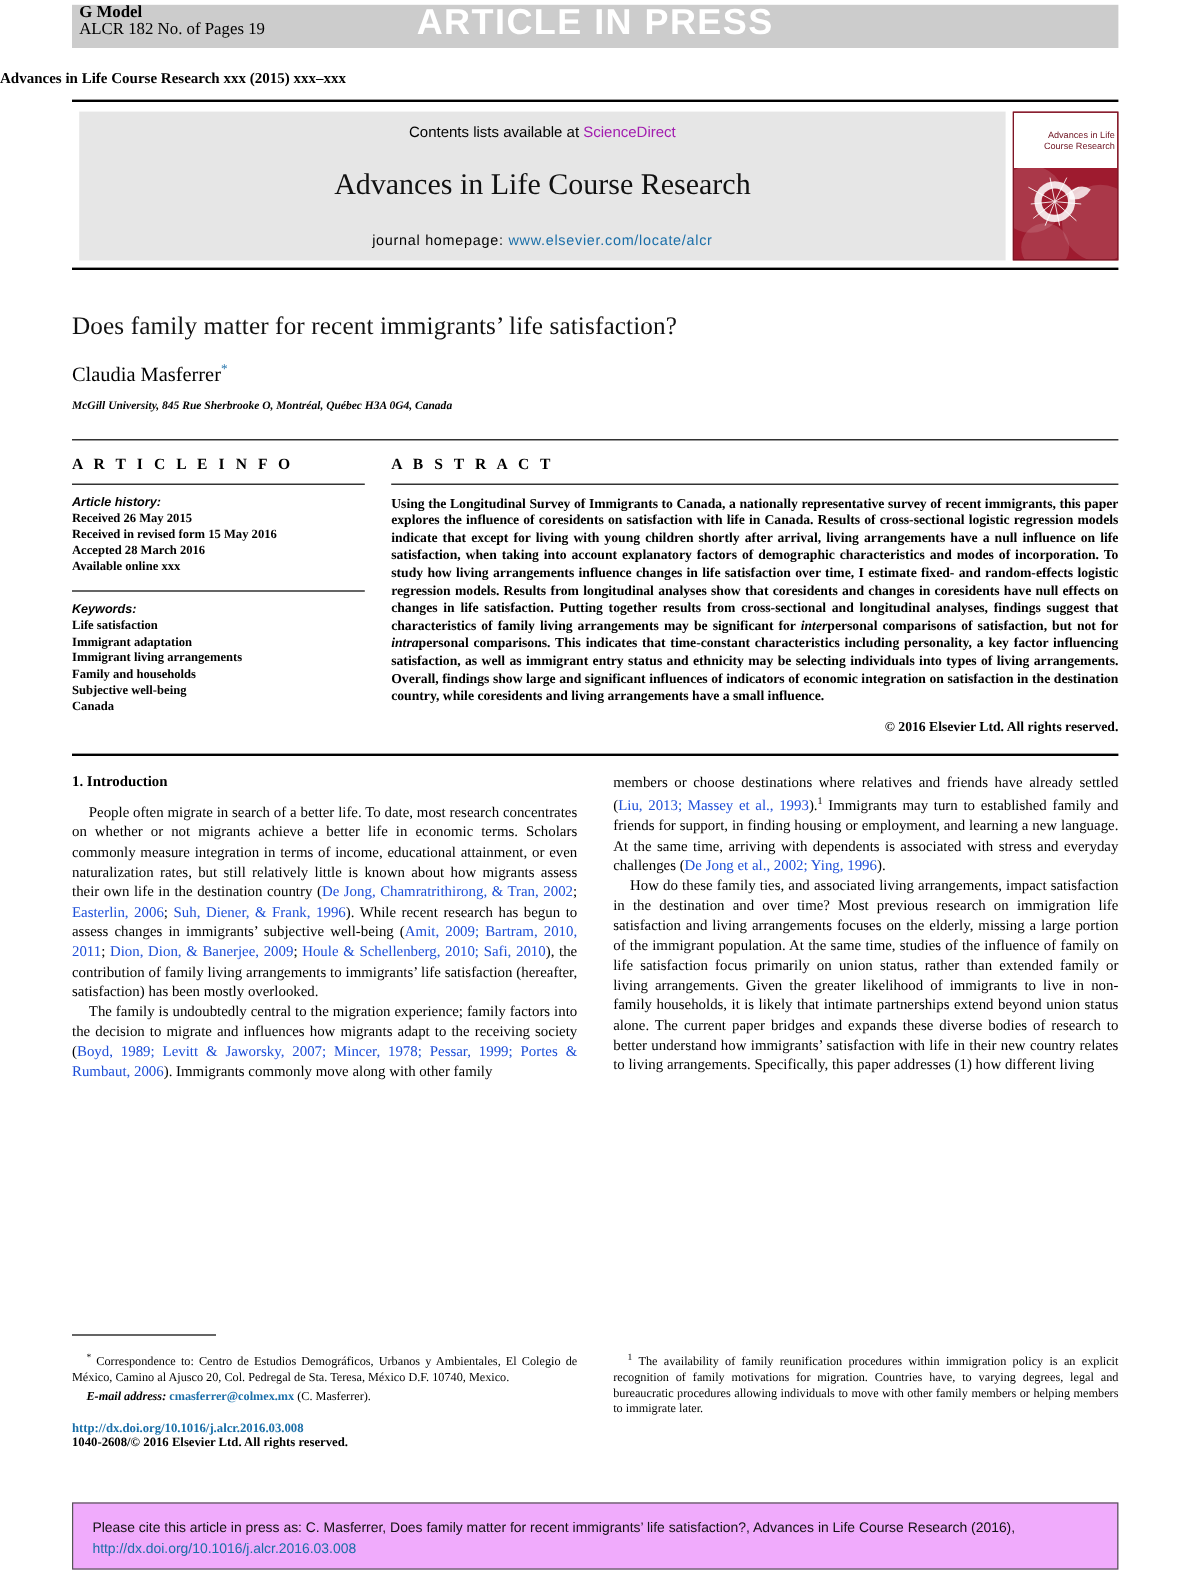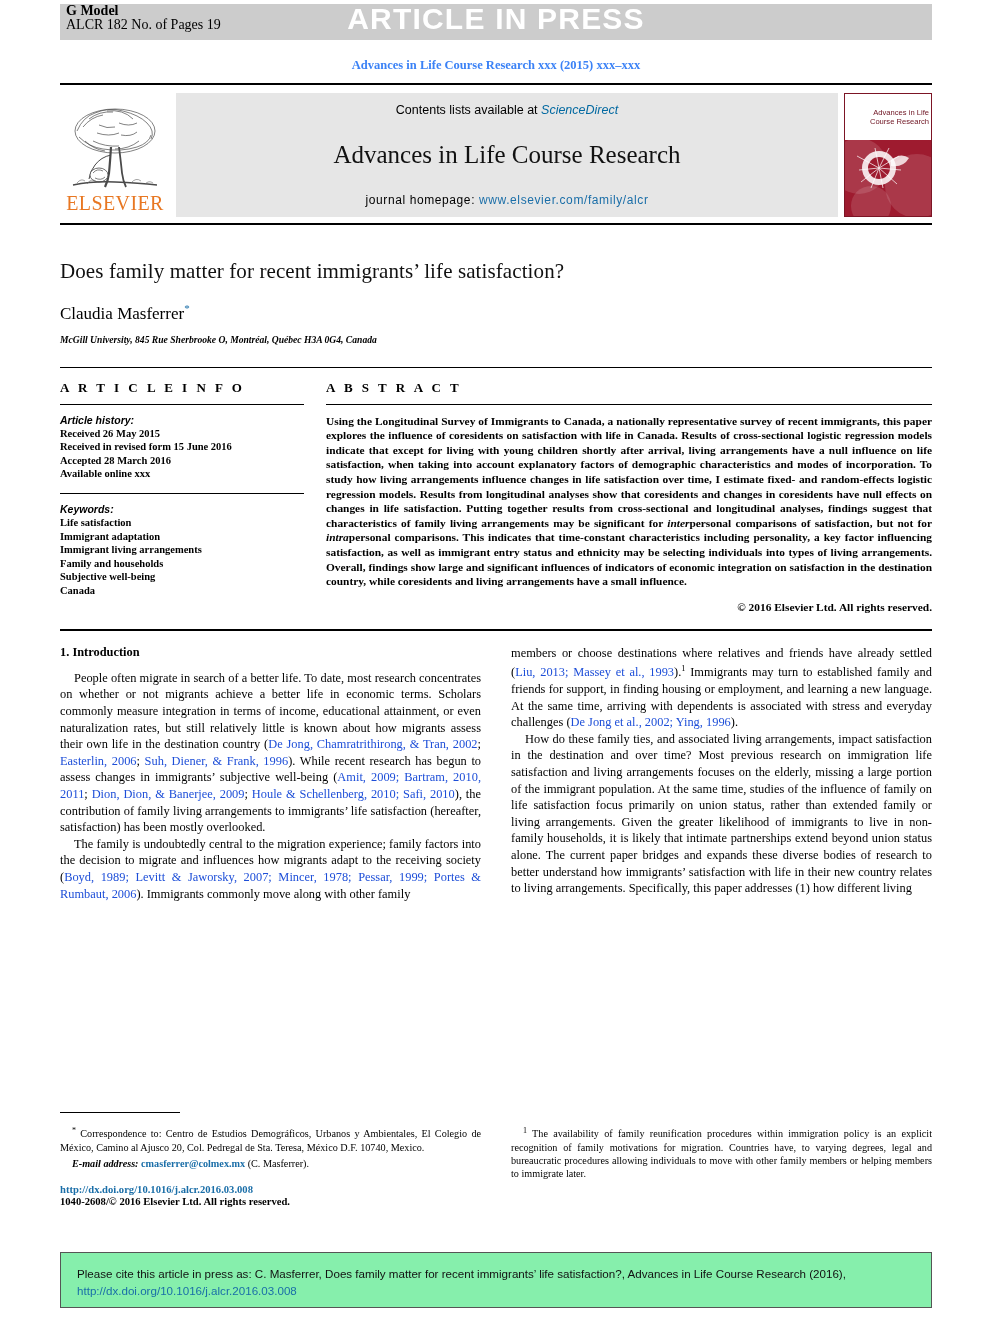"Advances in Life Course Research xxx" .journal-line { color: #3b82f6 -> #000000; text-align: center -> none }
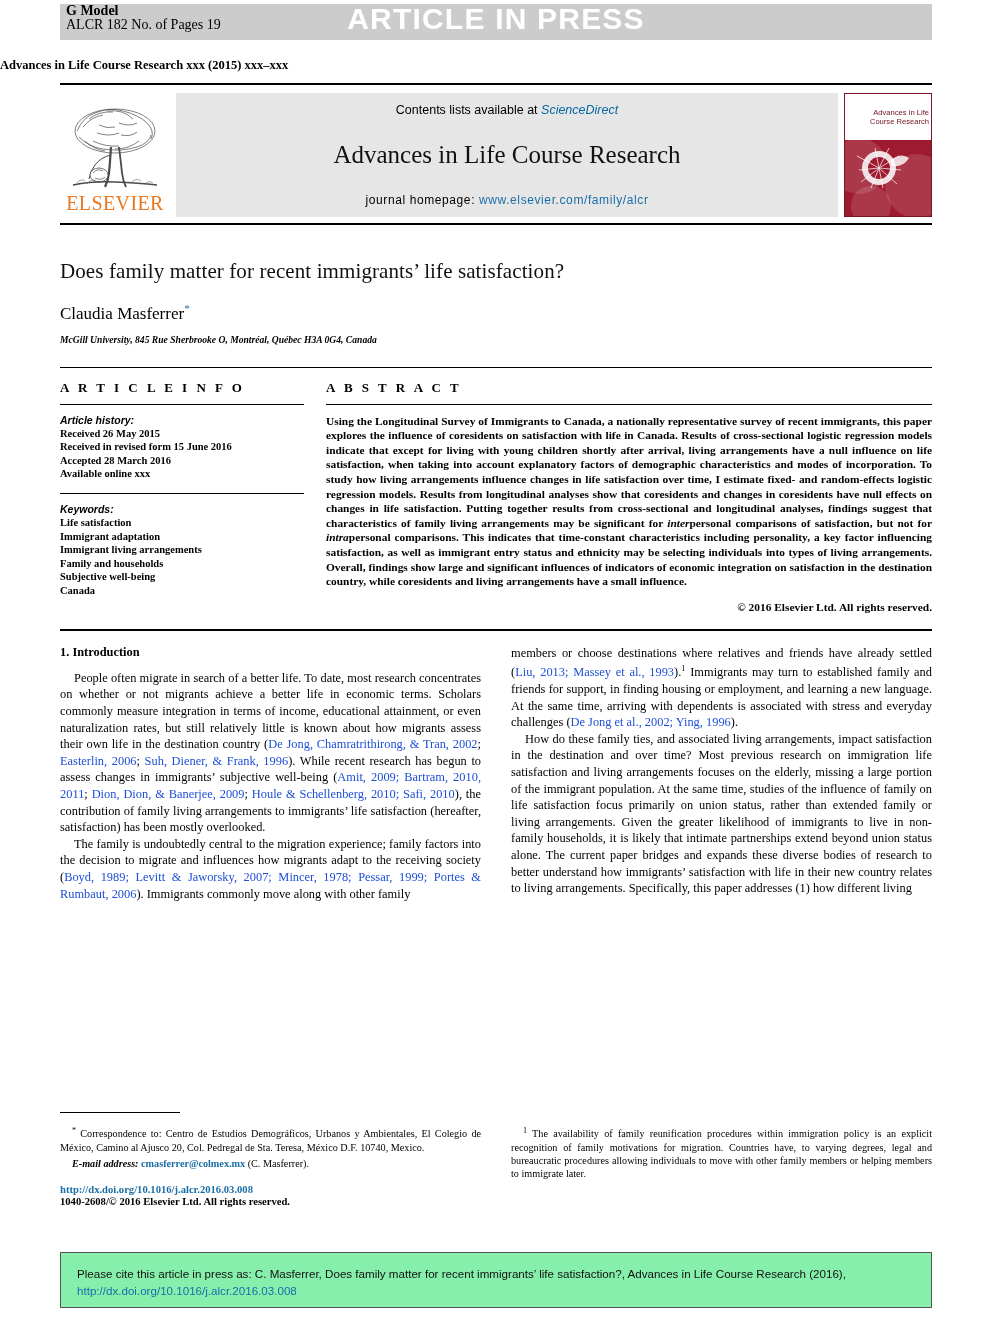"ScienceDirect" .contents-line .sd { color: #0369a1 -> #a21caf; font-style: italic -> none }
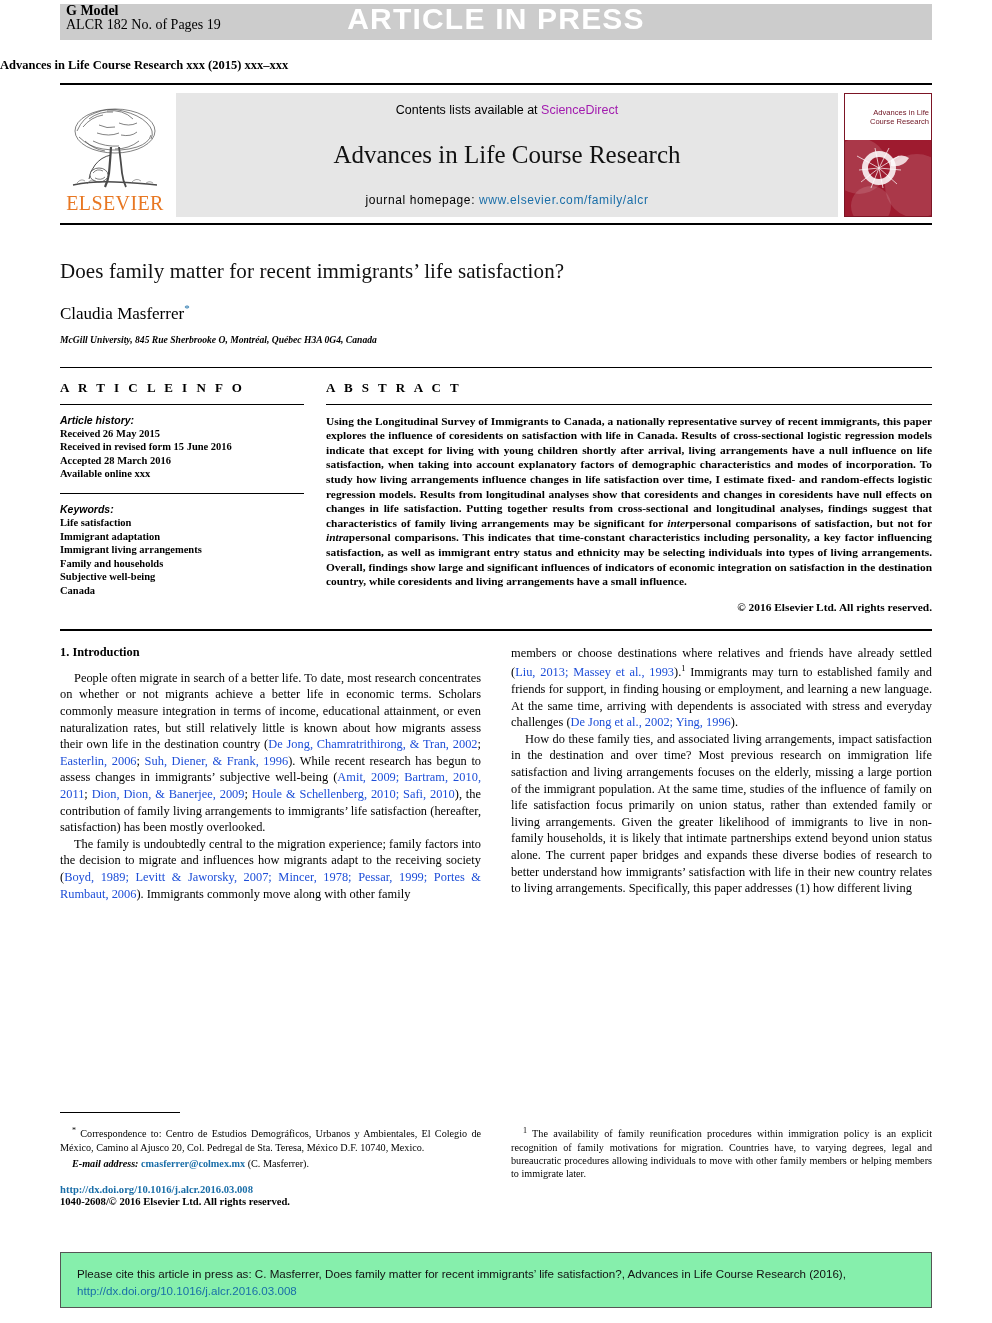"ELSEVIER" div.elsevier-logo { html: <div> <svg> <g> <ellipse></ellipse> <path></path> <path></path> <path></path> <path></path> <path></path> </g> <path></path> <path></path> <path></path> <ellipse></ellipse> <path></path> <path></path> <path></path> </svg> <div>ELSEVIER</div> </div> -> none }
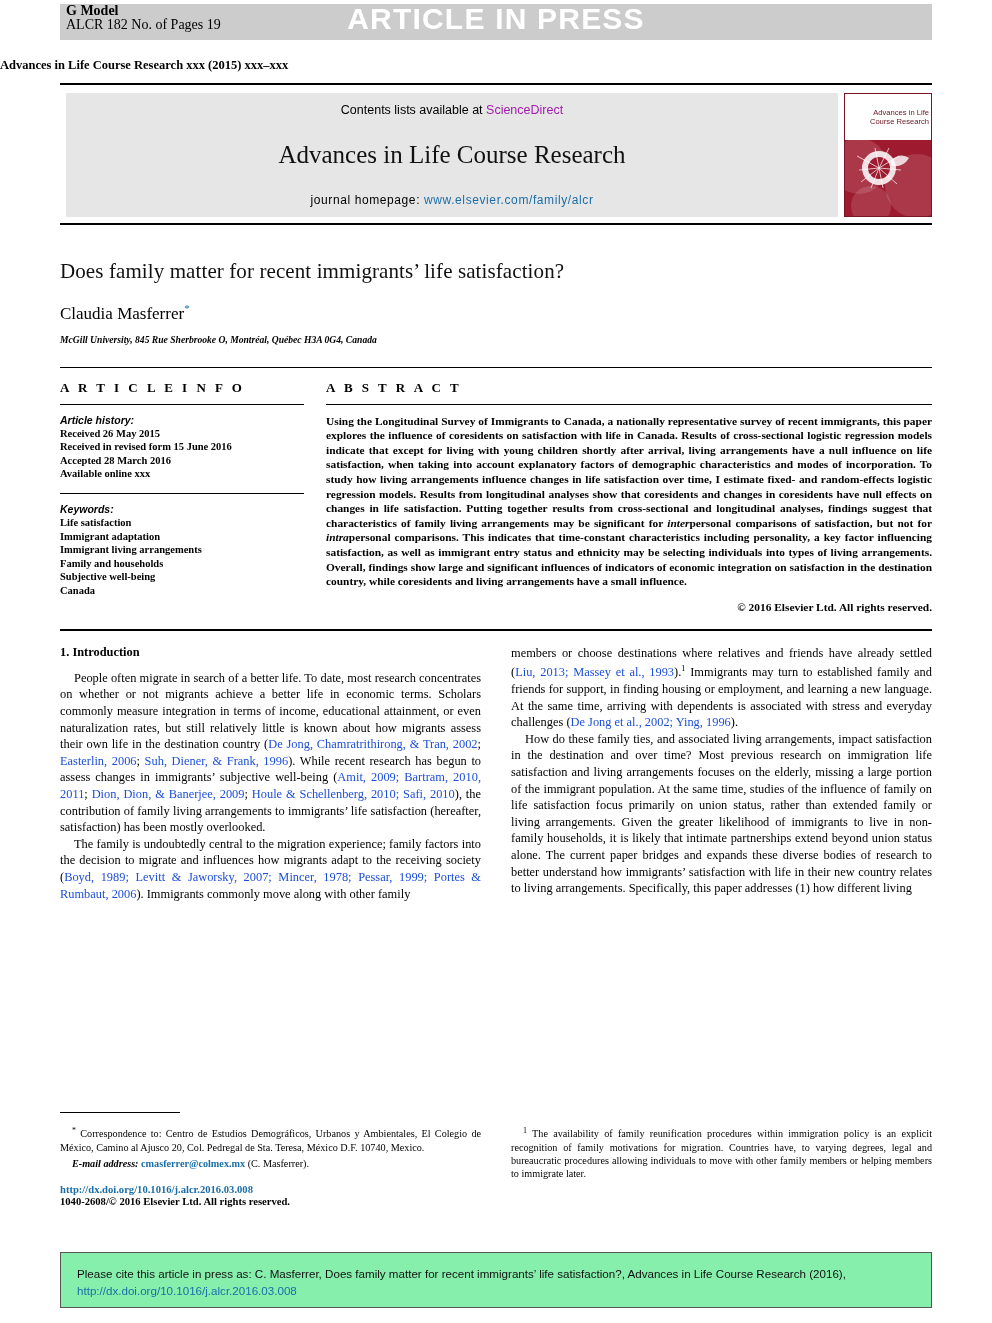"www.elsevier.com/family/alcr" span.url { text: www.elsevier.com/family/alcr -> www.elsevier.com/locate/alcr }
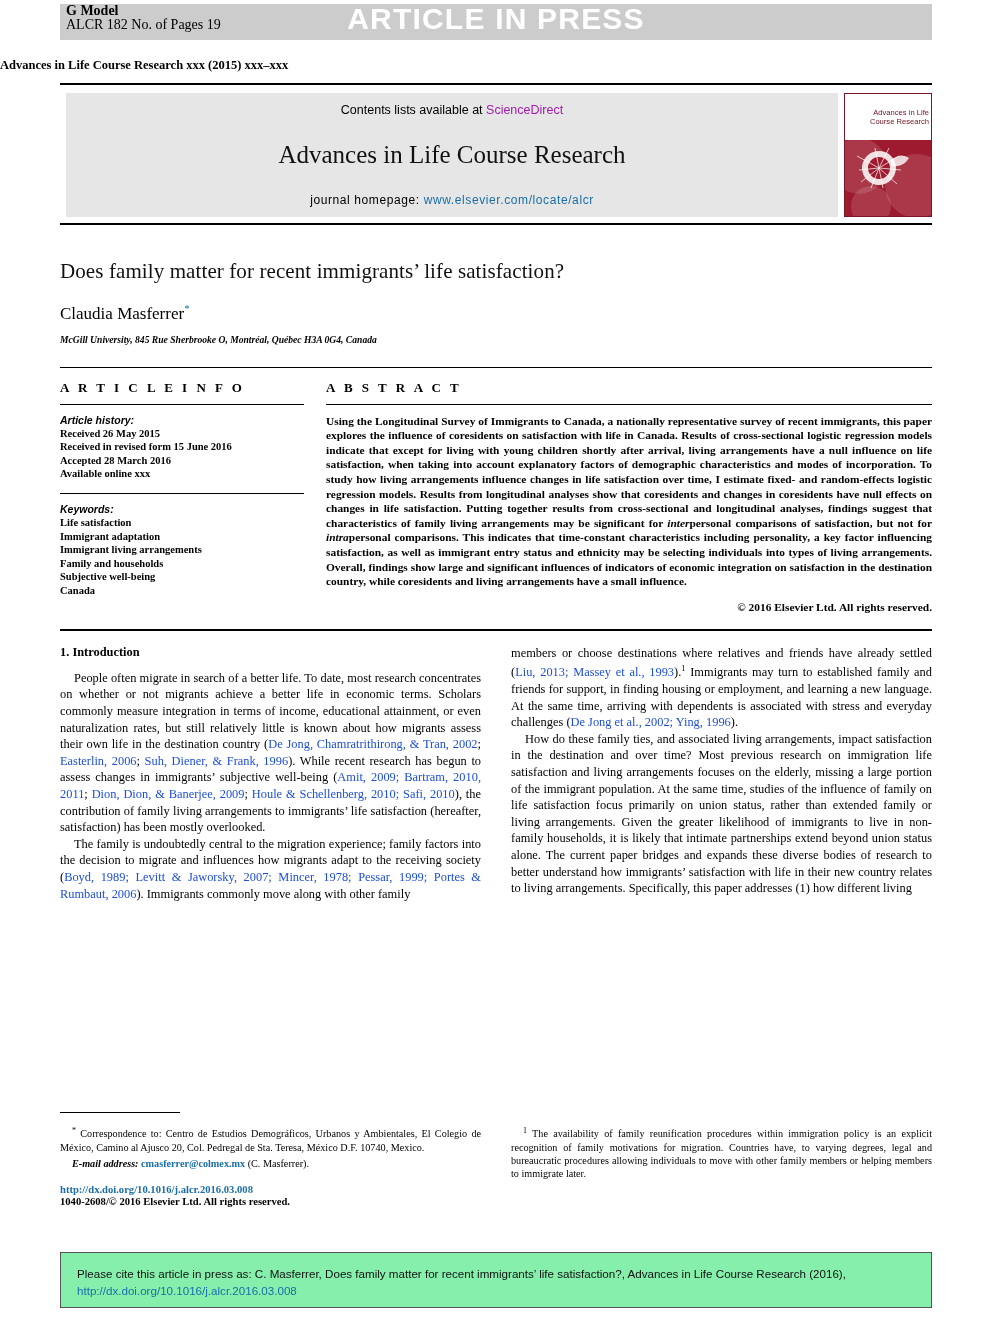"Received in revised form 15" div.info-line { text: June -> May }
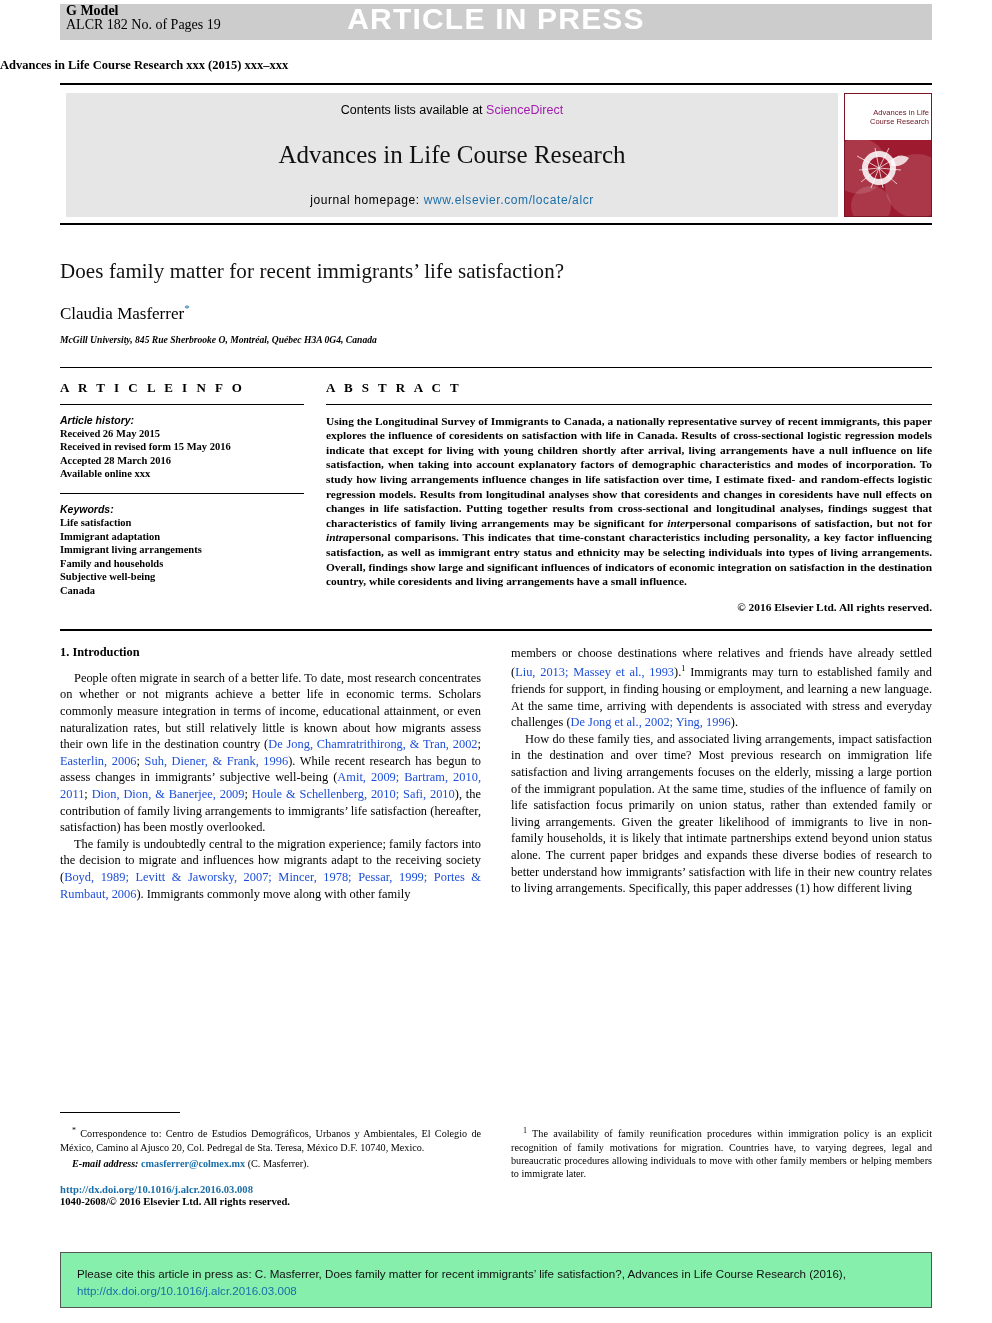"Please cite this article in" .cite-box { background: #86efac -> #f0abfc }
